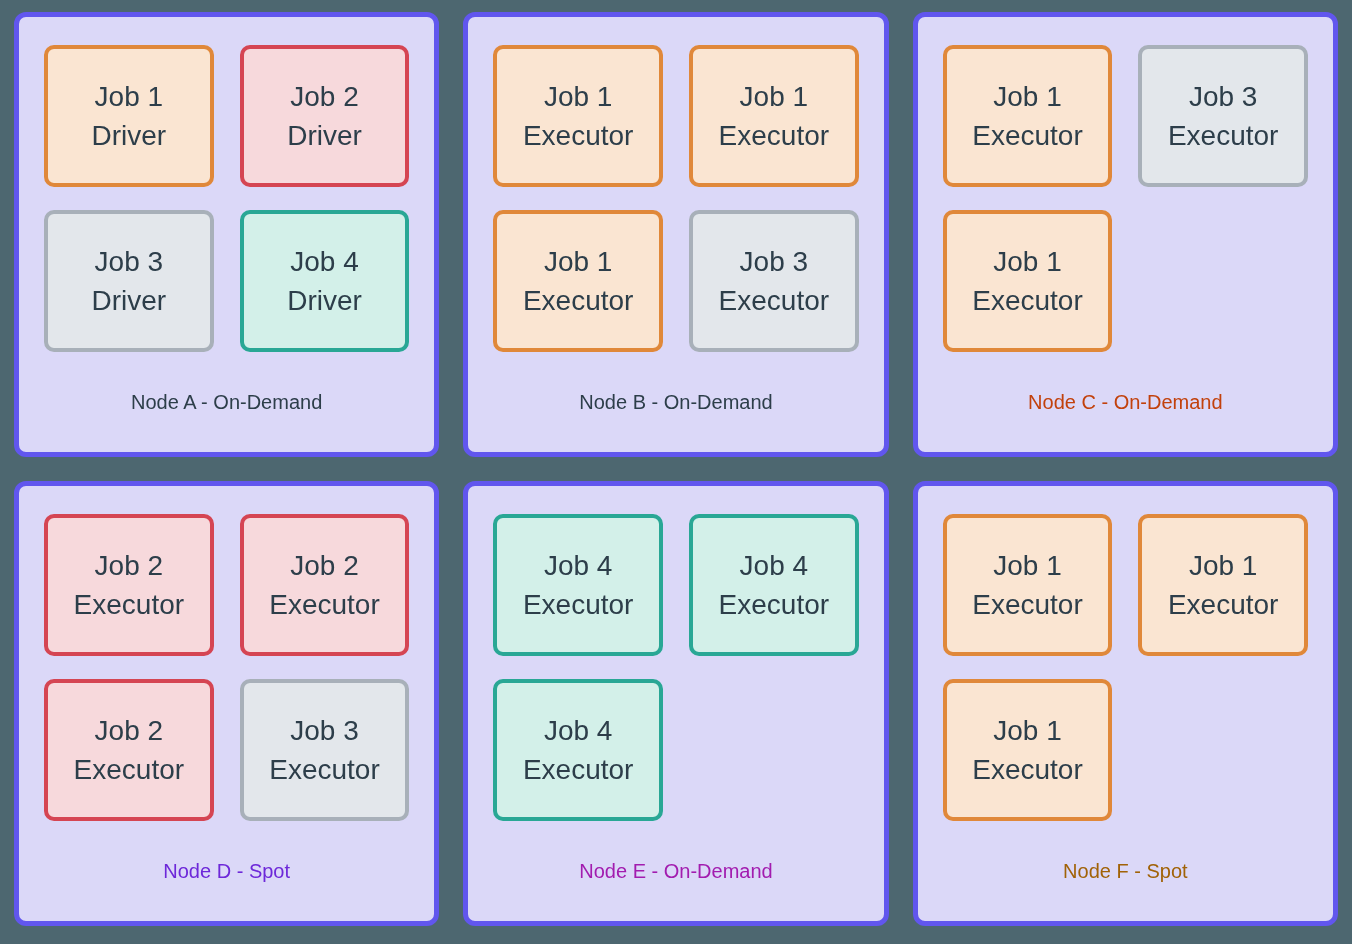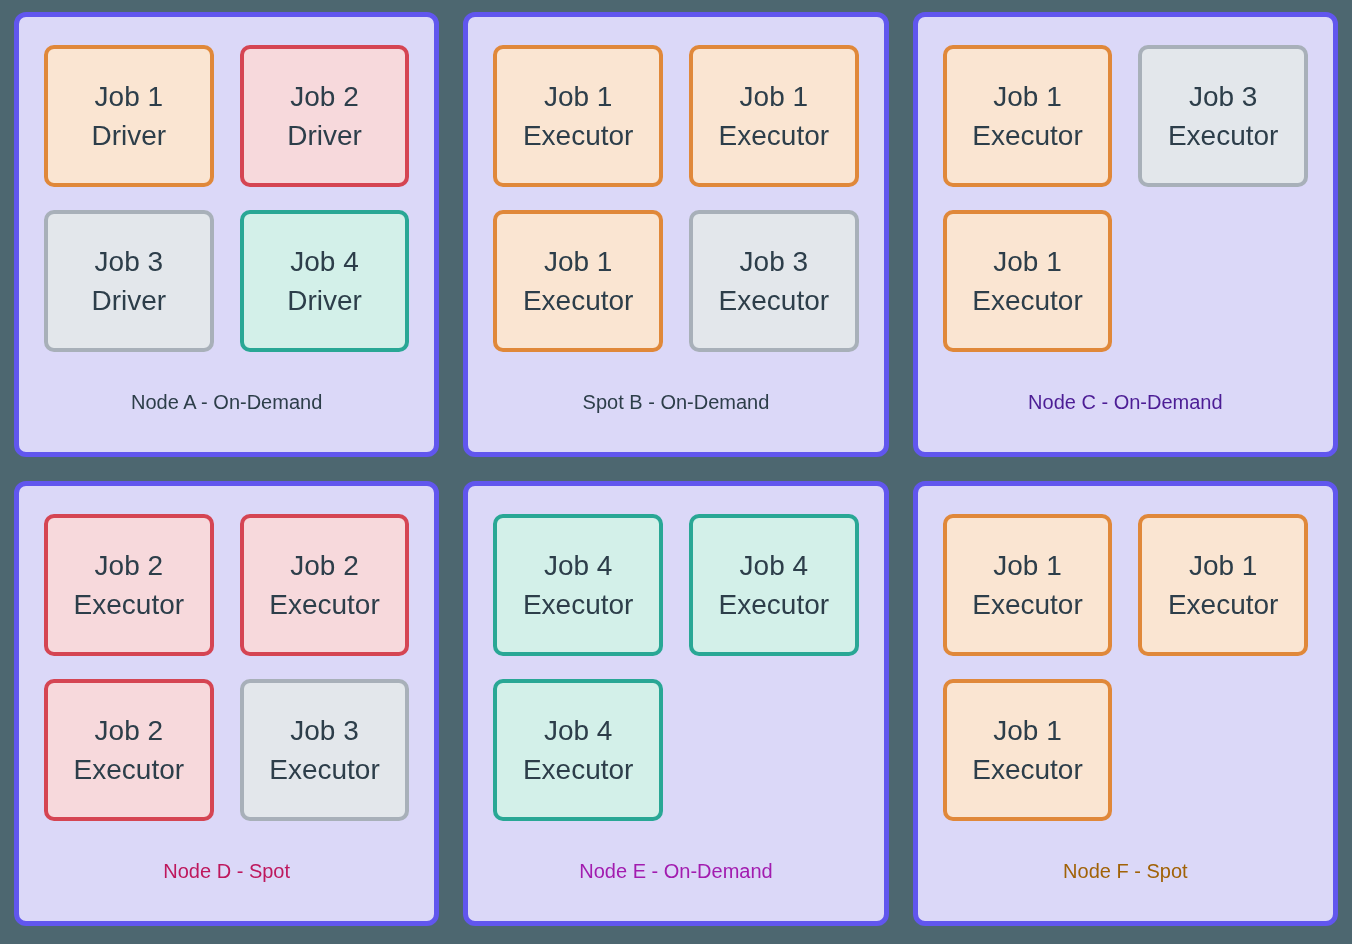"Spot B - On-Demand" div.node-label { text: Spot -> Node }
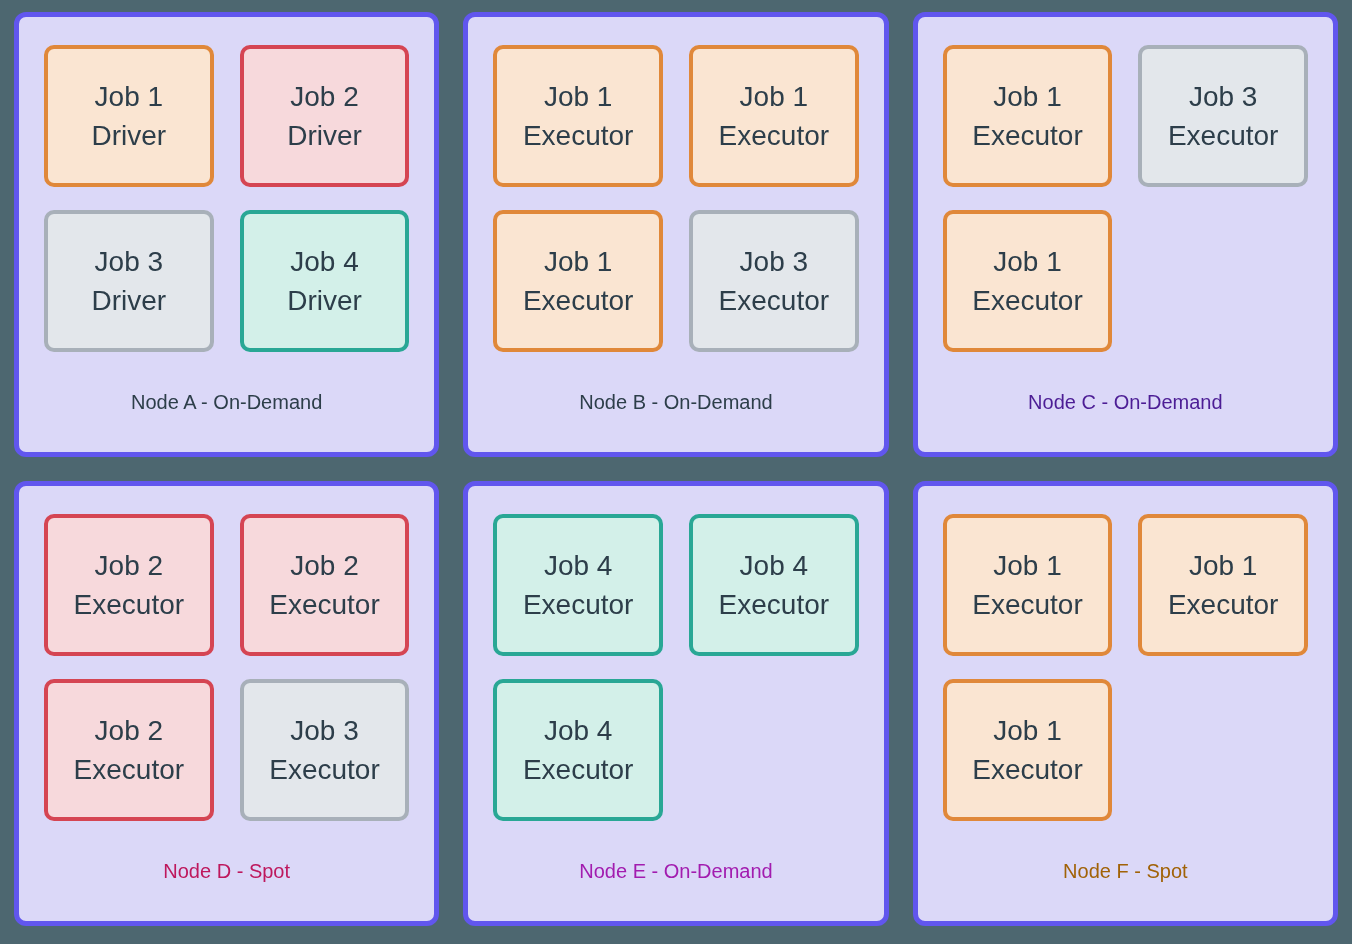"Node C - On-Demand" div.node-label { color: #4c1d95 -> #c2410c }
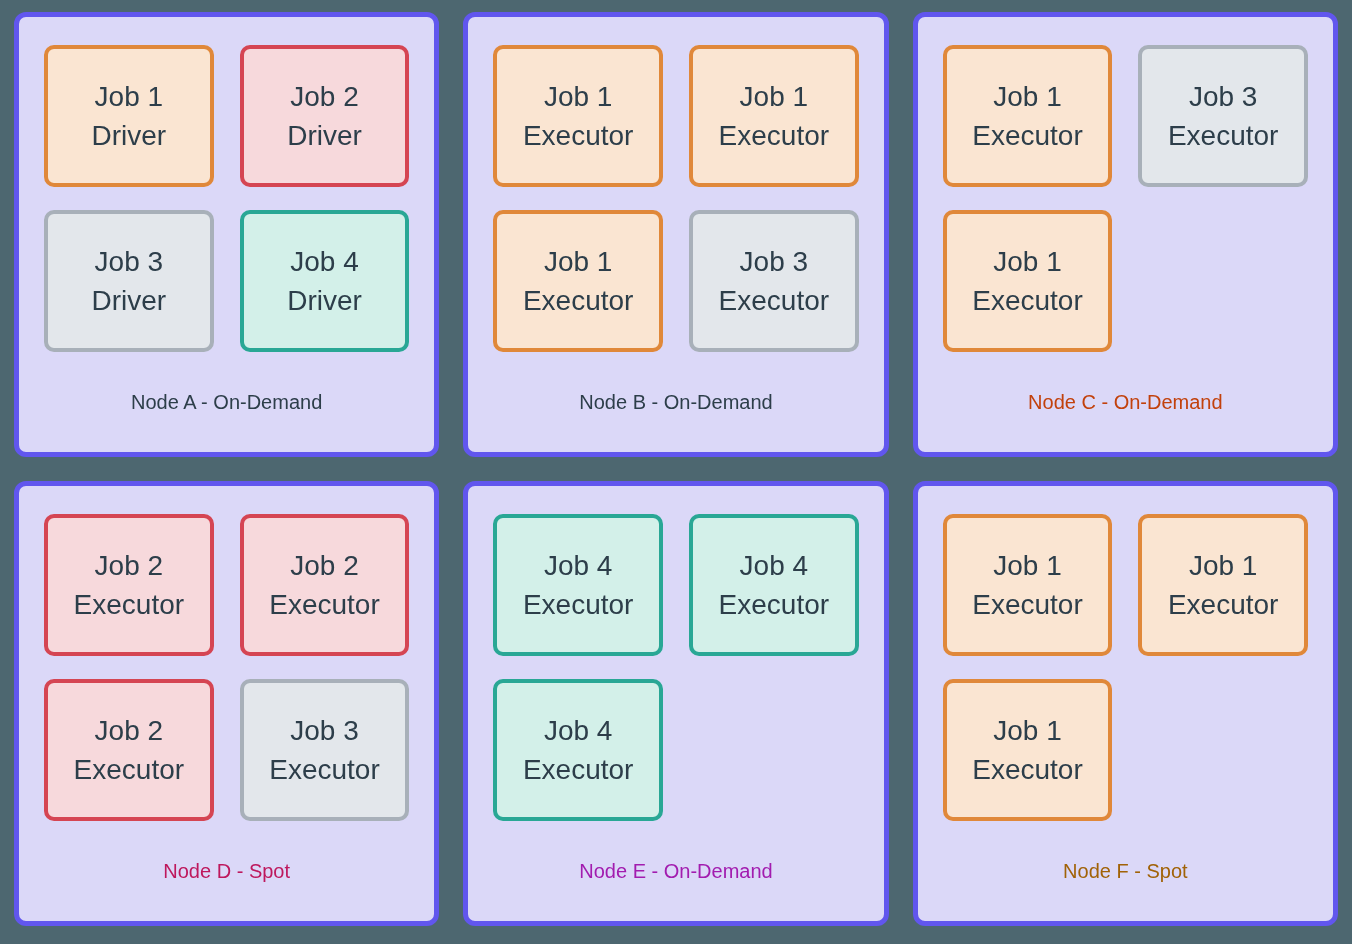"Node D - Spot" div.node-label { color: #be185d -> #6d28d9 }
